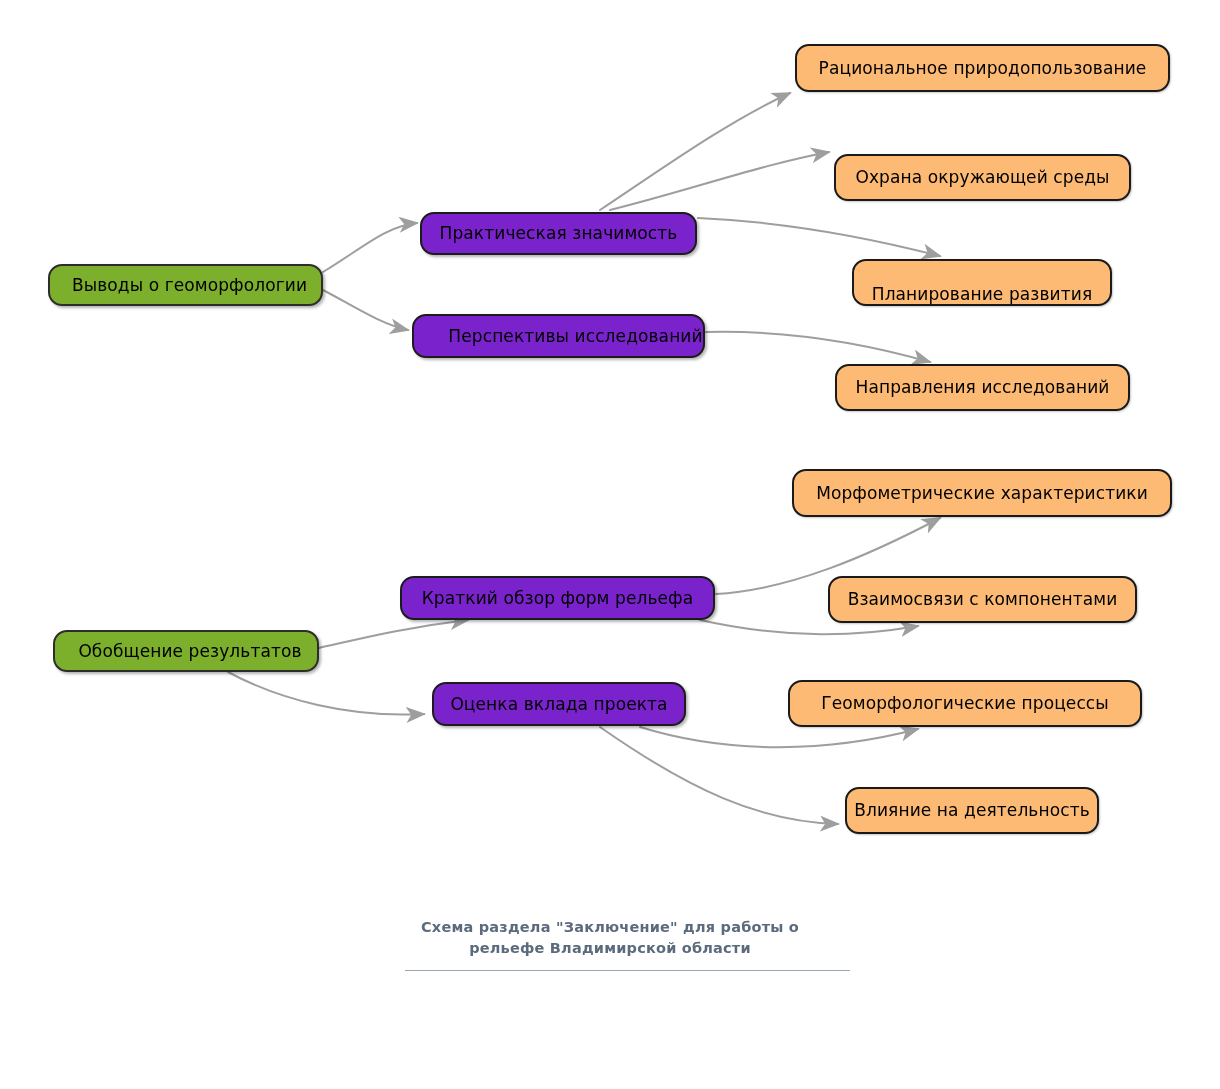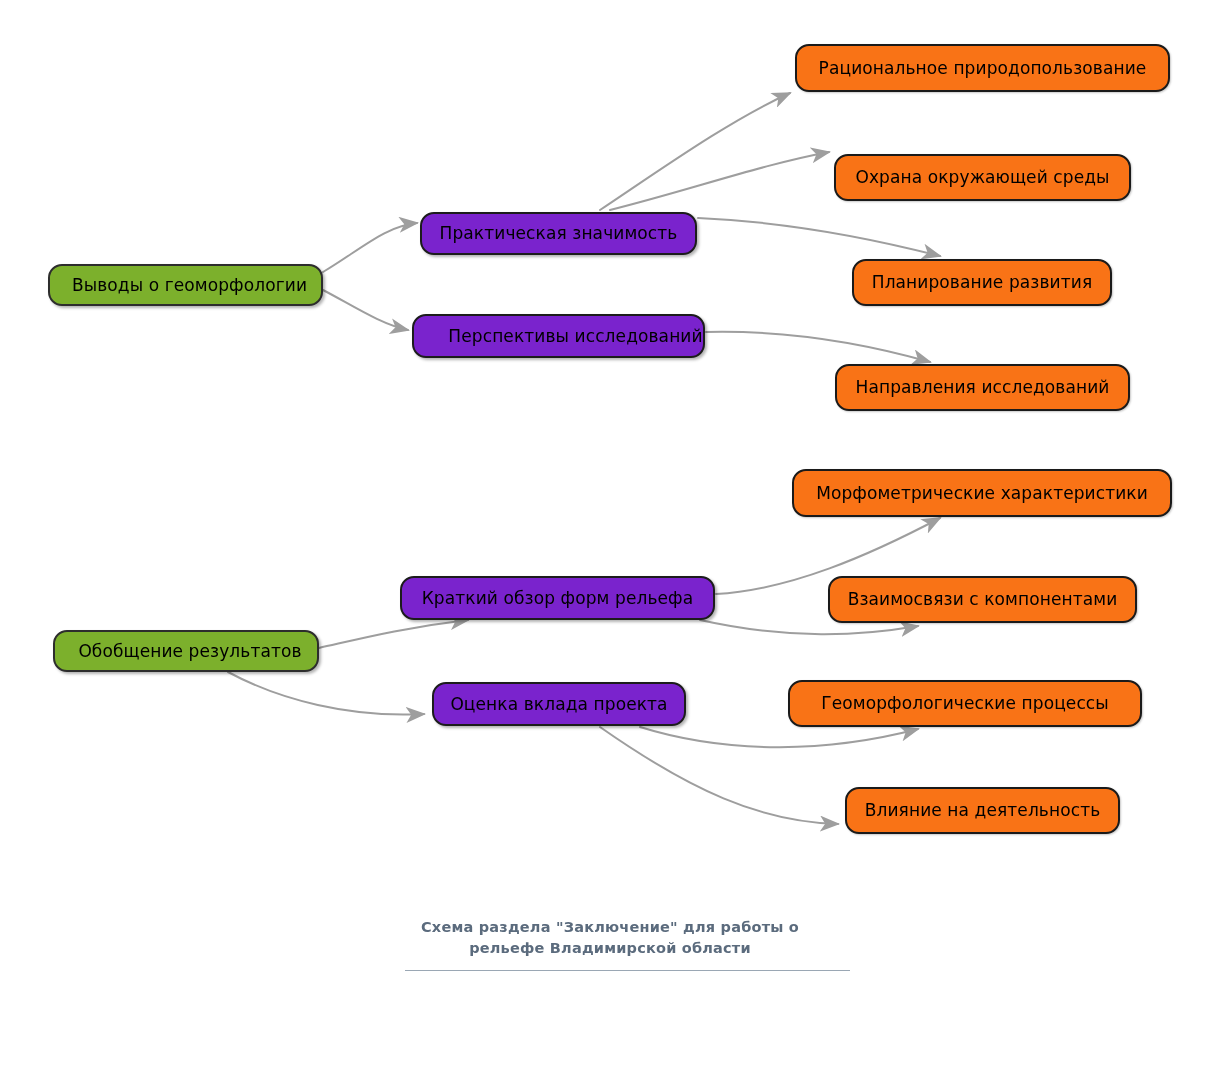"Рациональное природопользование" .node.leaf { background: #f97316 -> #fdba74 }
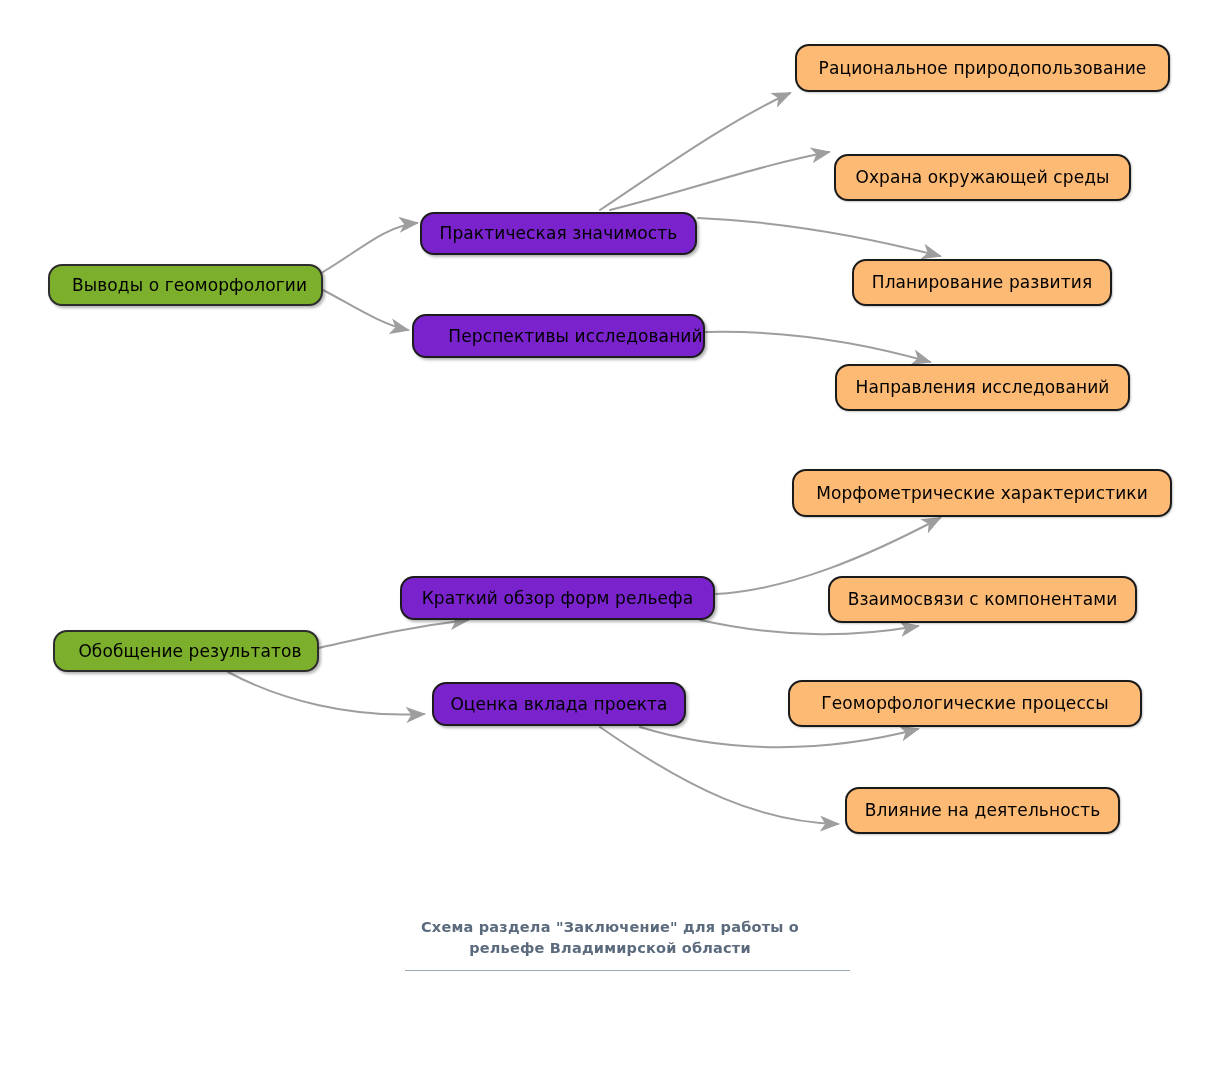"Планирование развития" div.node { align-items: none -> flex-end }
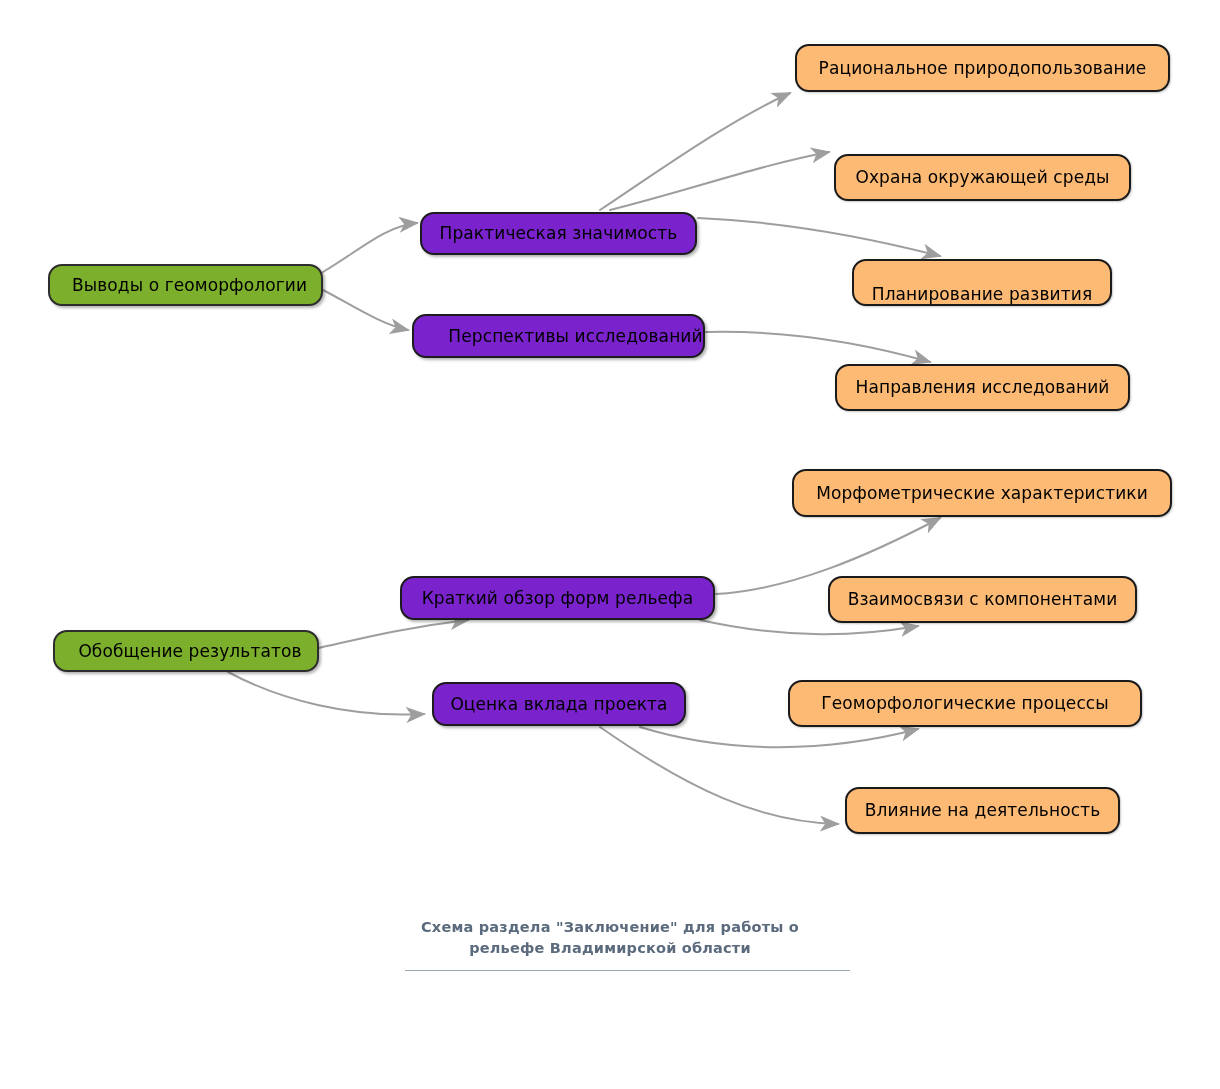"Влияние на деятельность" div.node { width: 275px -> 254px }
